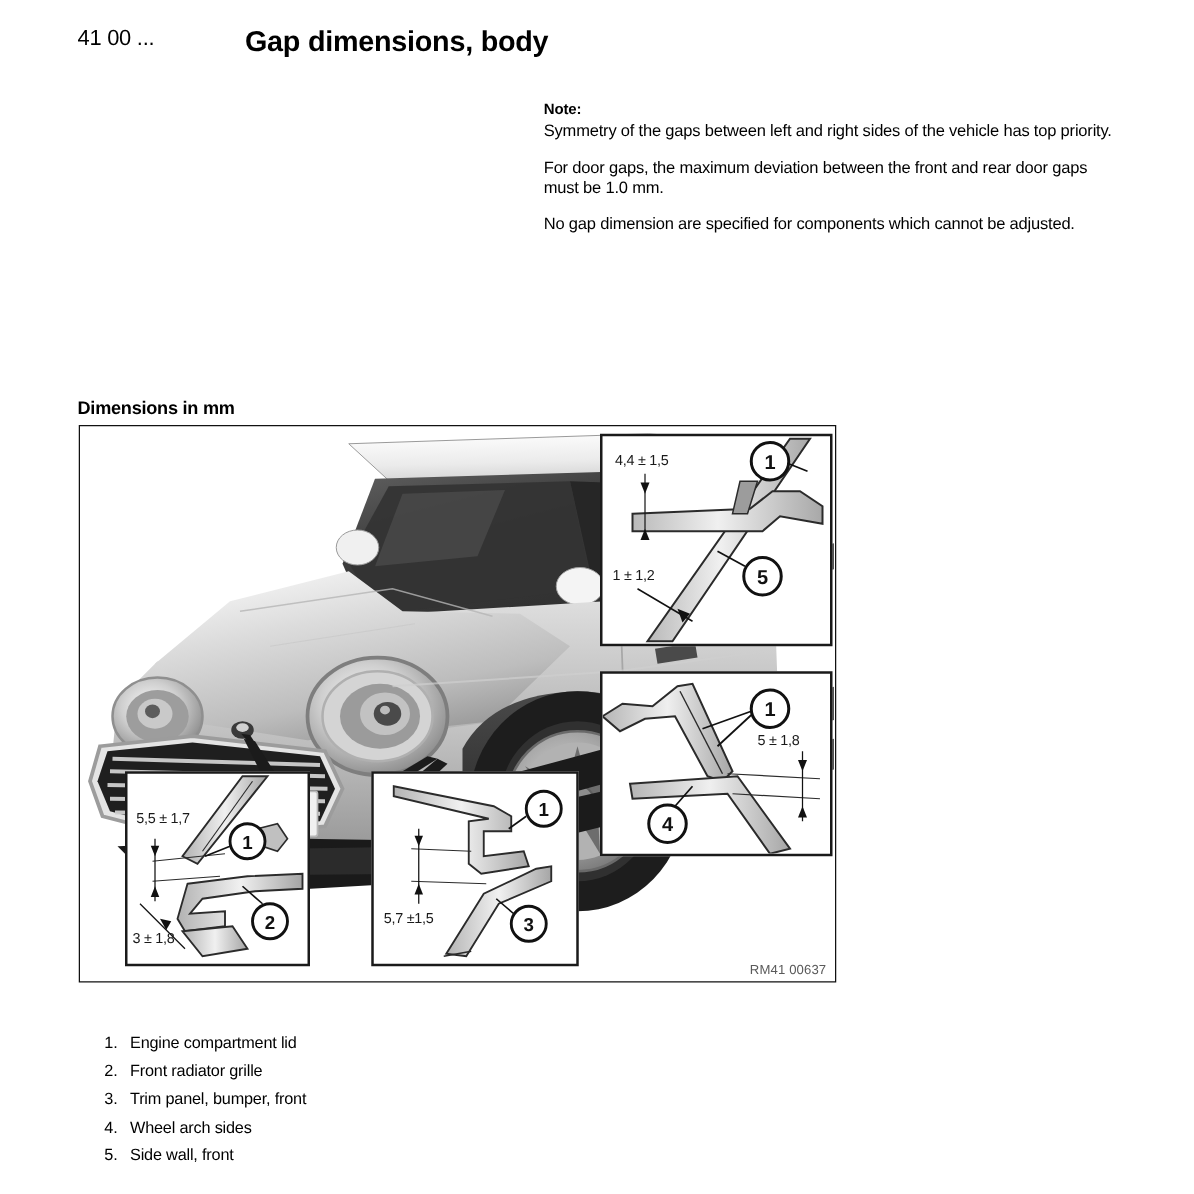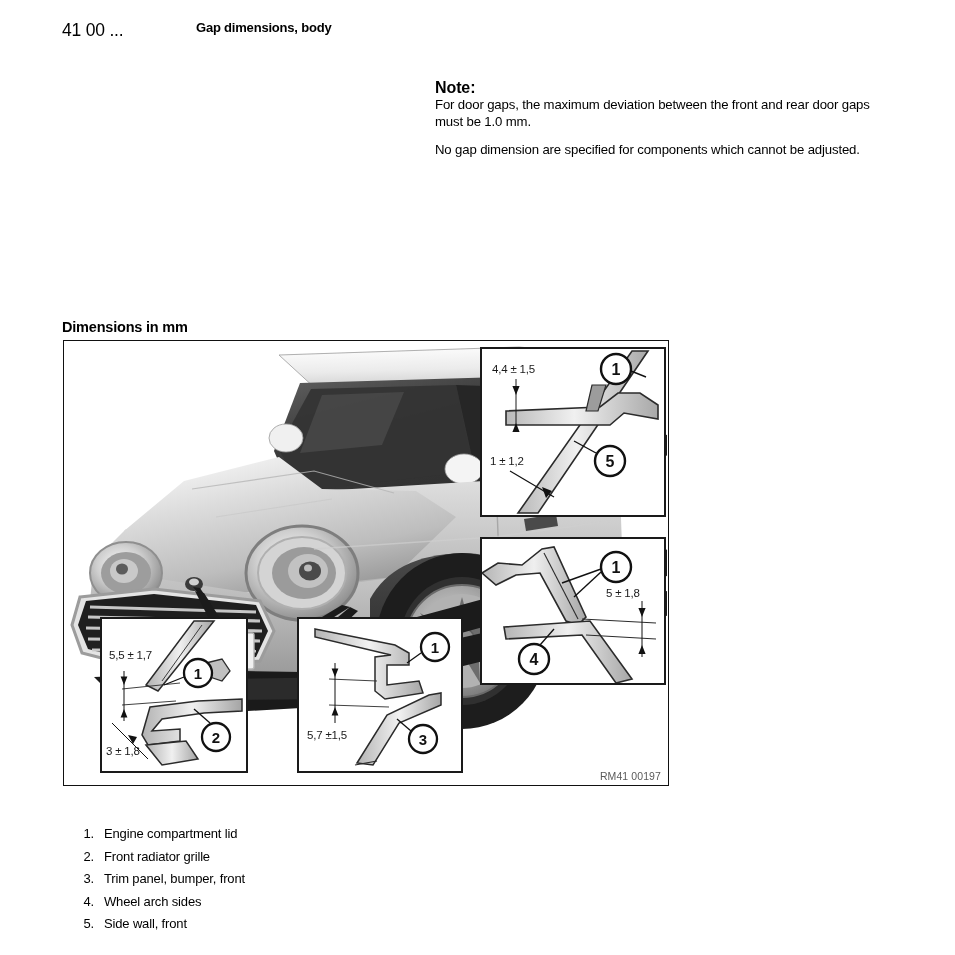"Gap dimensions, body" #doc-header .title { font-size: 13px -> 23px }
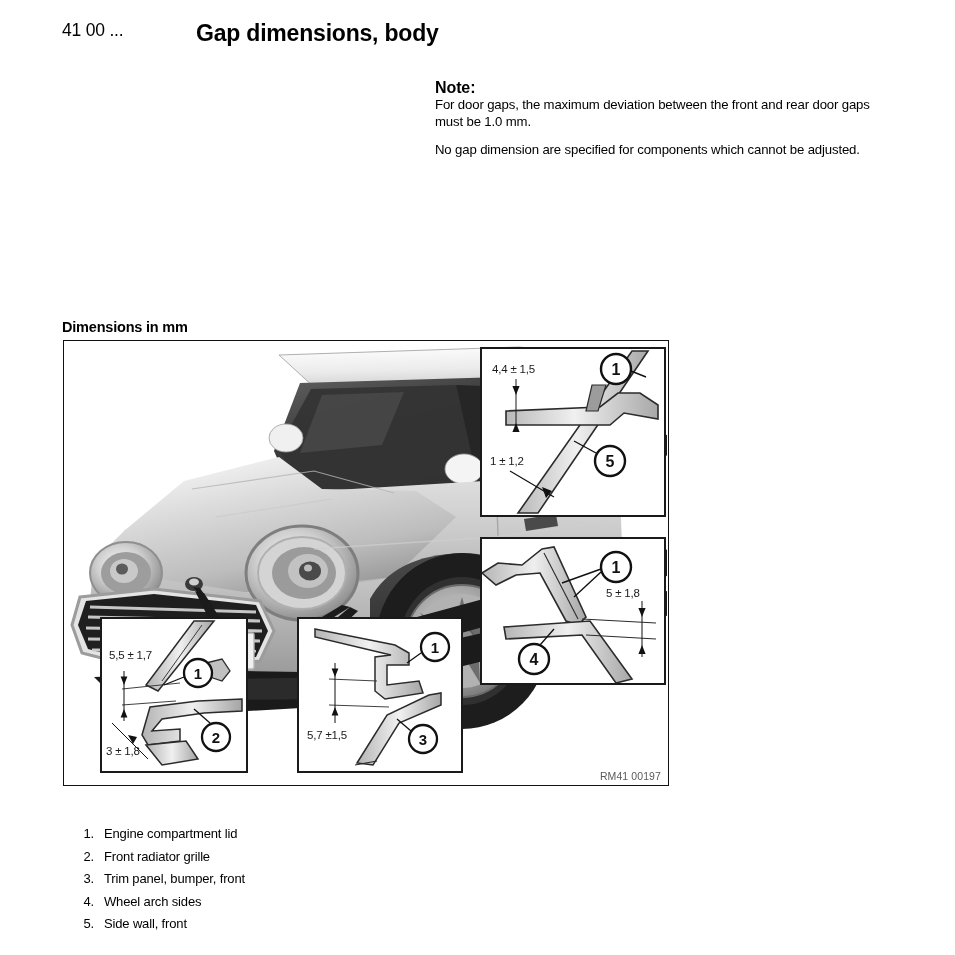"Note:" #note-block .note-label { font-size: 16px -> 12px }
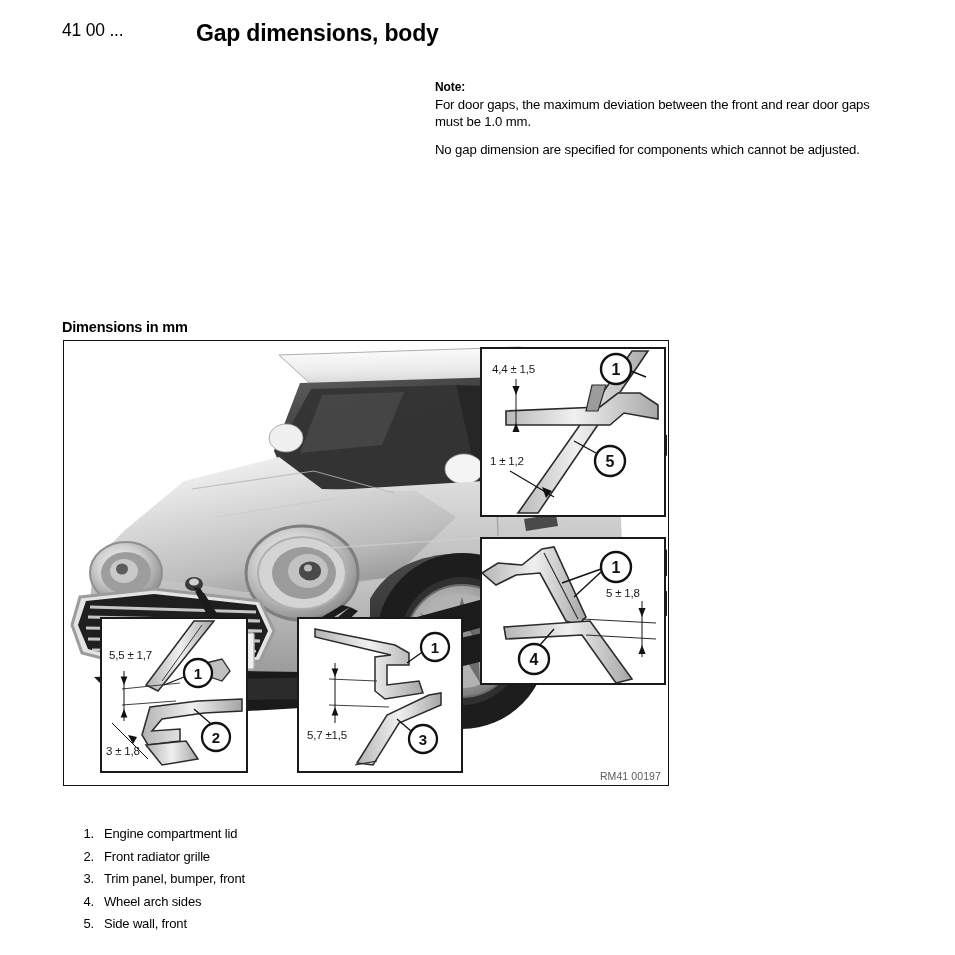"Symmetry of the gaps between" p.note-para { html: none -> <p>Symmetry of the gaps between left and right sides of the vehicle has top priority.</p> }
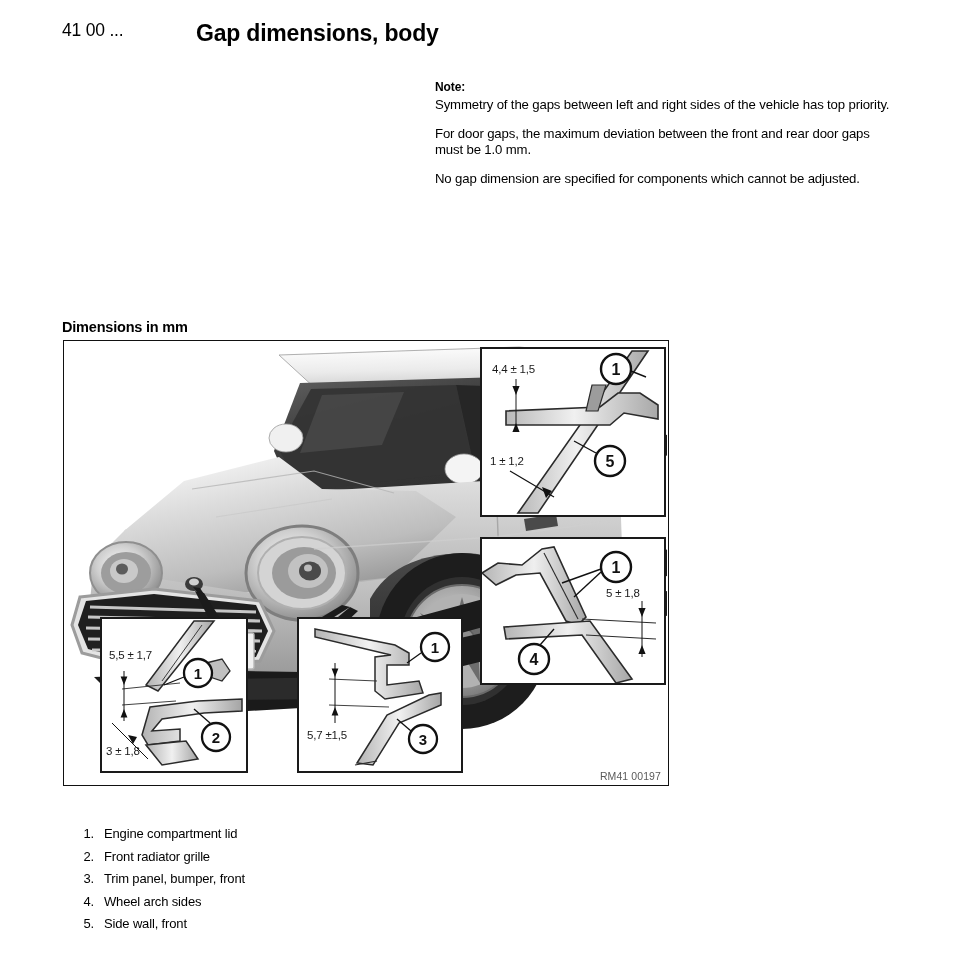"RM41 00197" div { text: 00197 -> 00637 }
